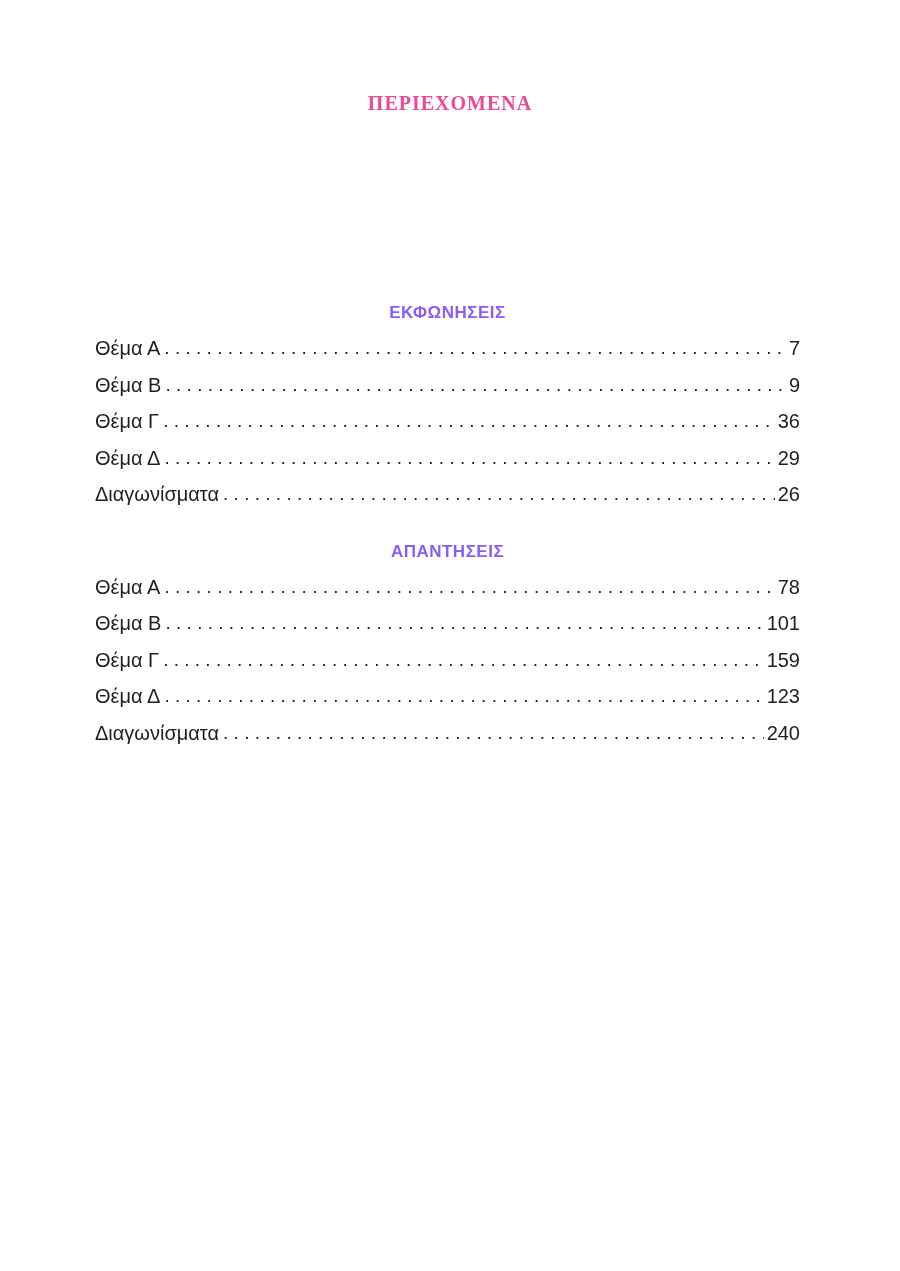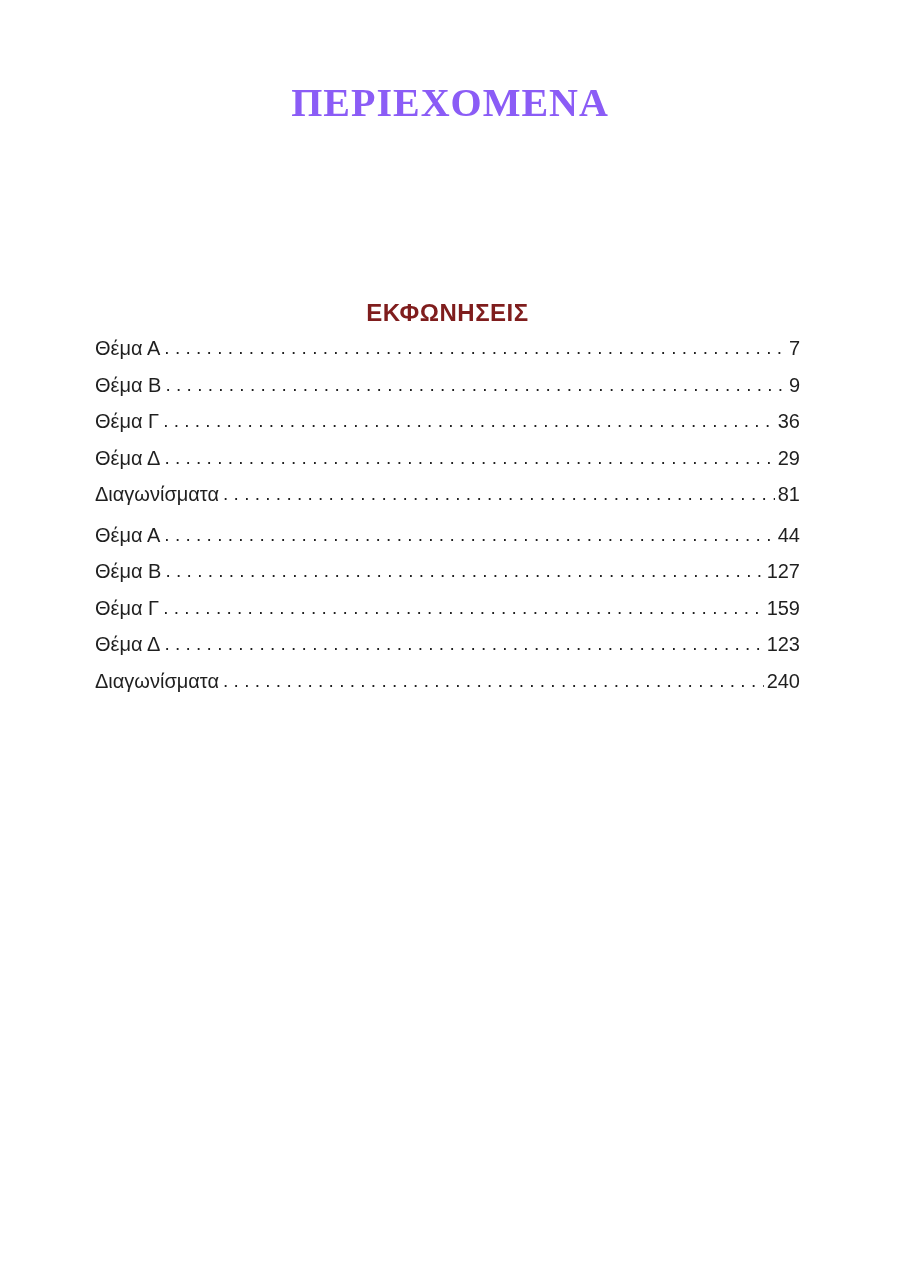"ΠΕΡΙΕΧΟΜΕΝΑ" .doc-title { color: #8b5cf6 -> #ec4899; font-size: 40px -> 20px }
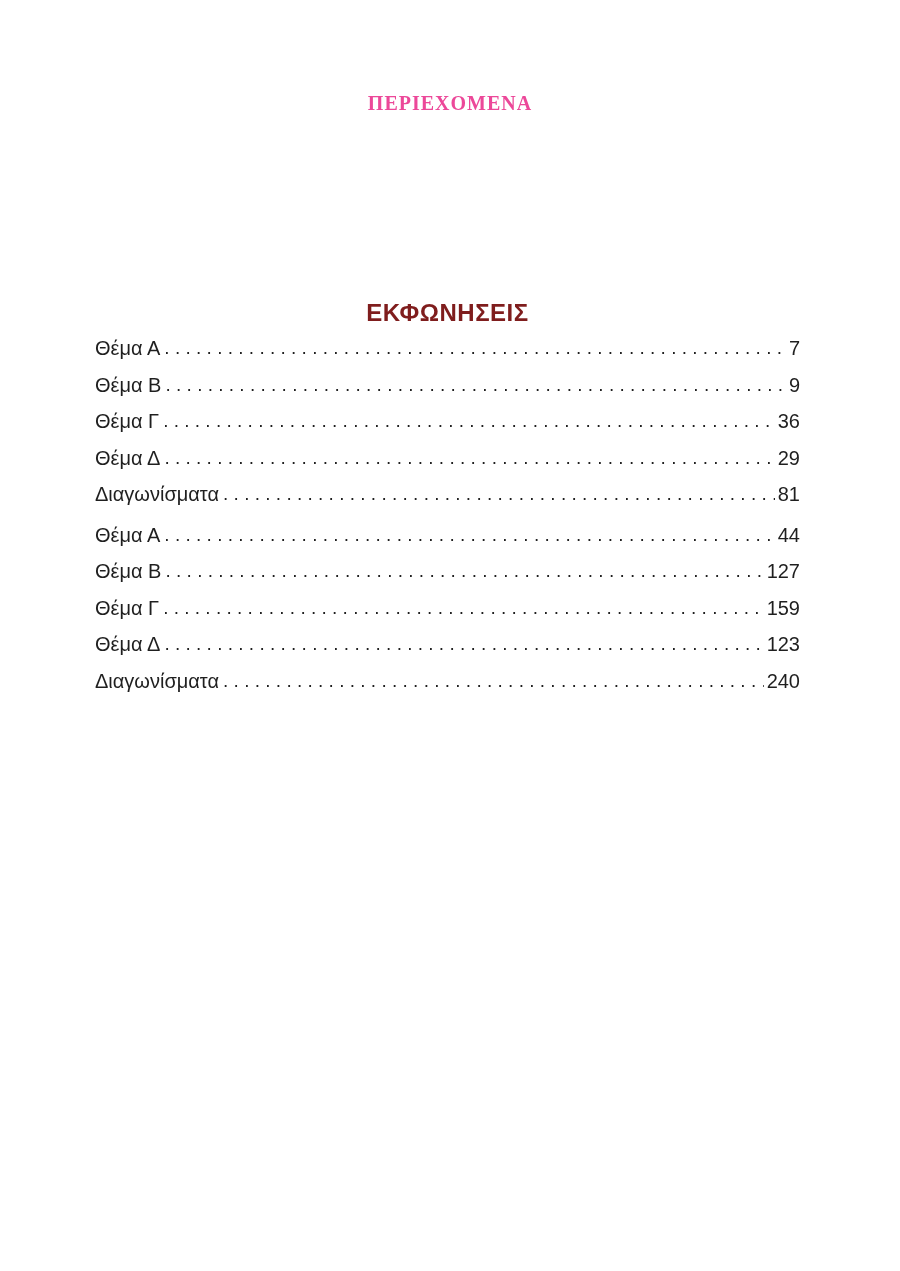"ΕΚΦΩΝΗΣΕΙΣ" .section-heading { color: #7f1d1d -> #8b5cf6; font-size: 24px -> 17px }
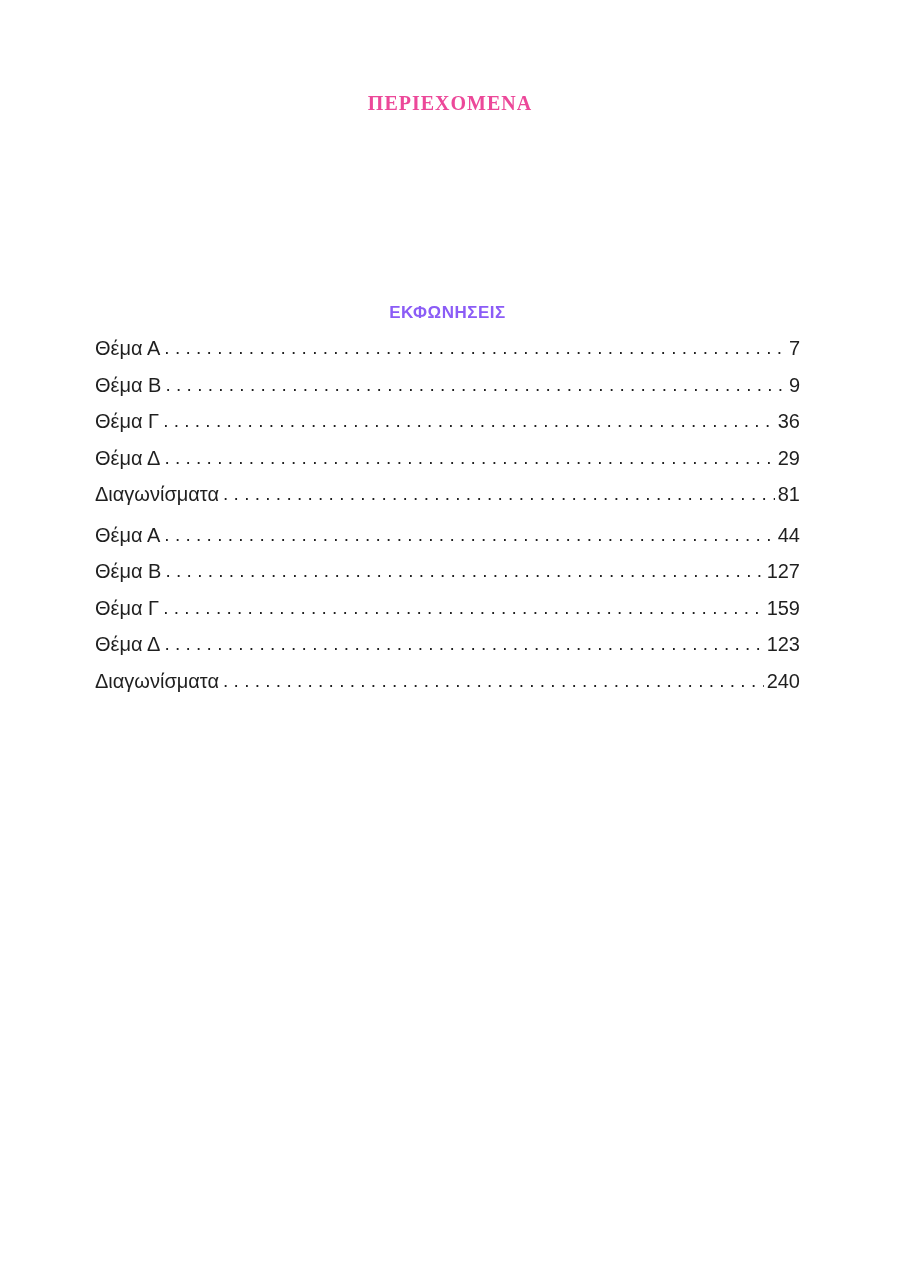"81" span.pagenum { text: 81 -> 26 }
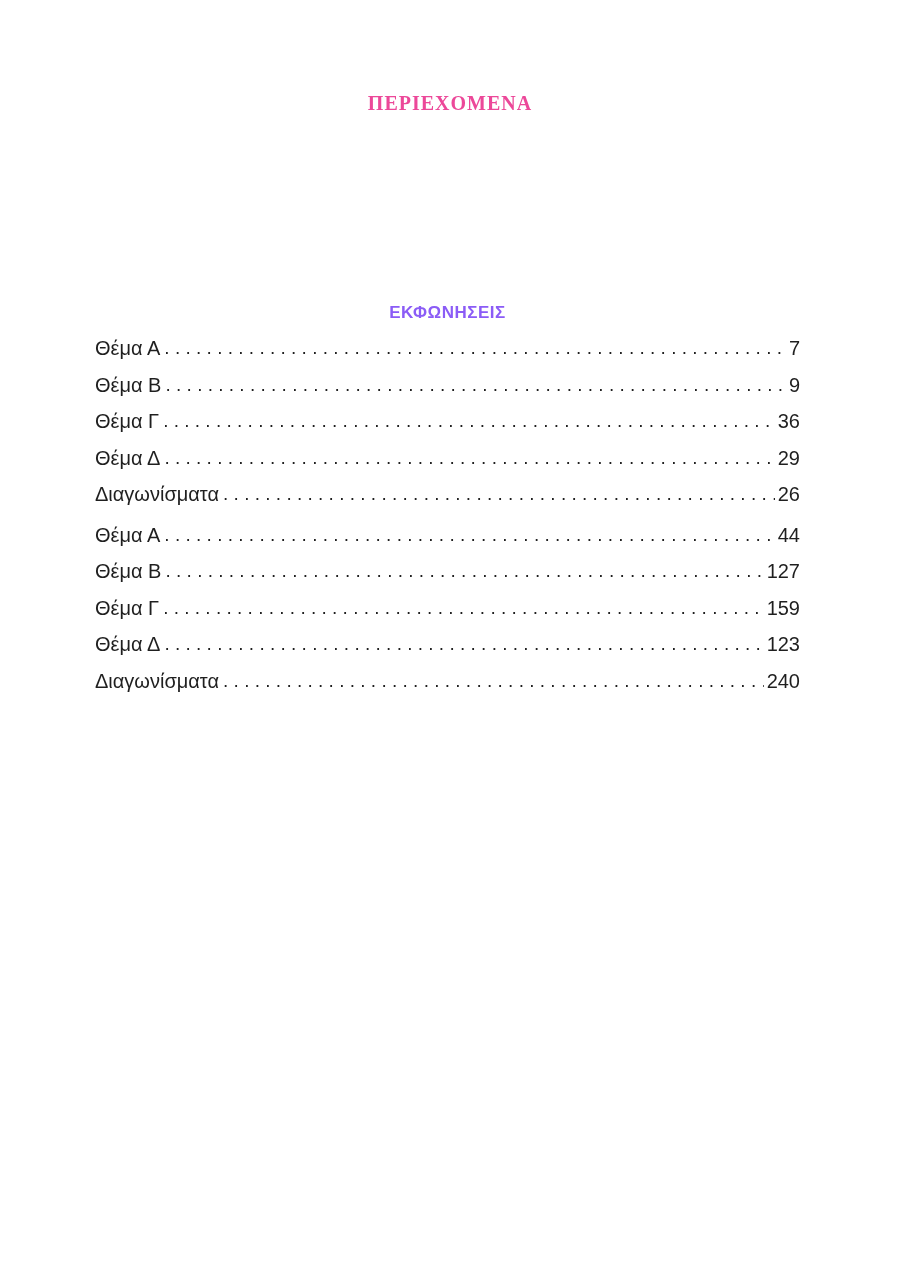"ΑΠΑΝΤΗΣΕΙΣ" h2.section-heading { html: none -> <h2>ΑΠΑΝΤΗΣΕΙΣ</h2> }
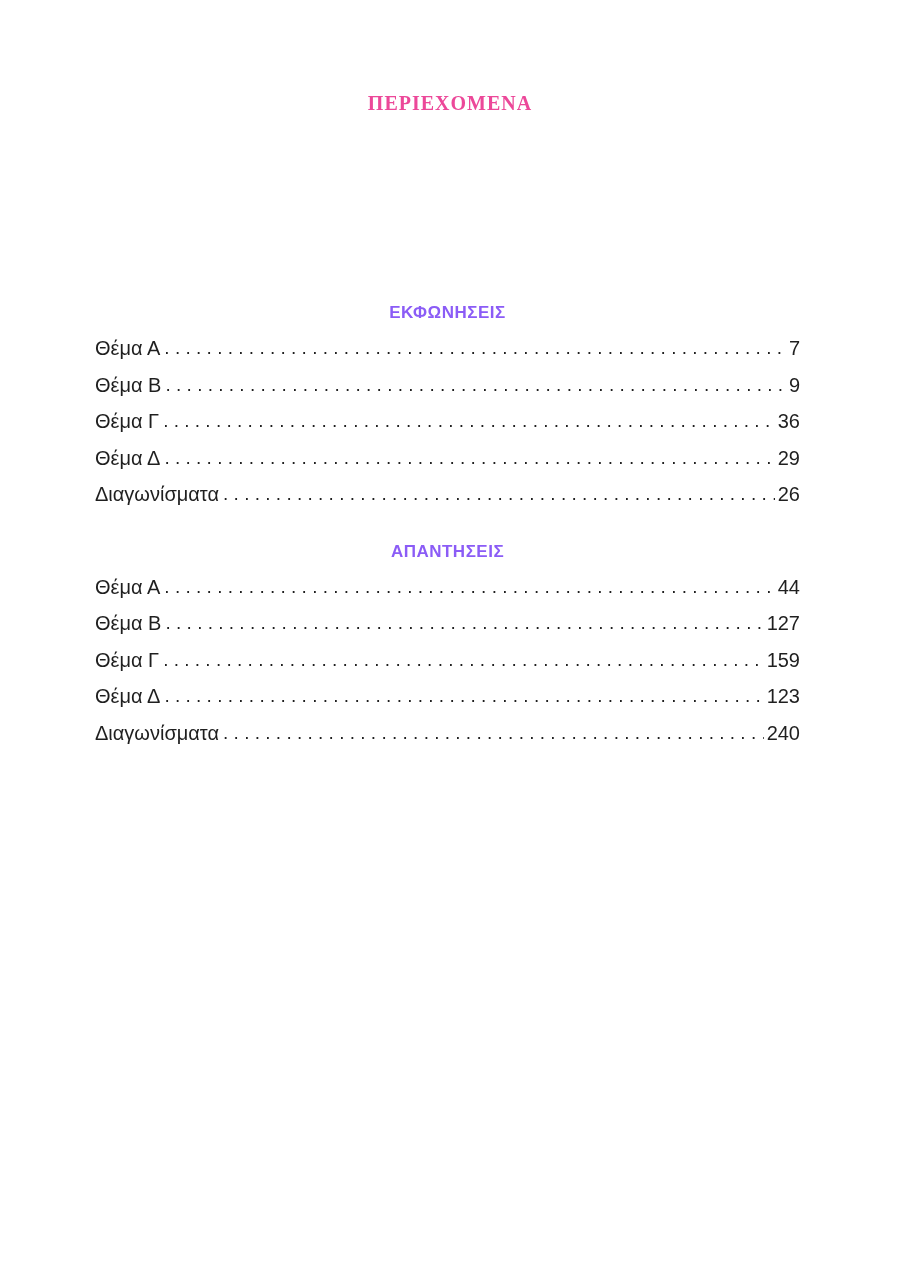"44" span.pagenum { text: 44 -> 78 }
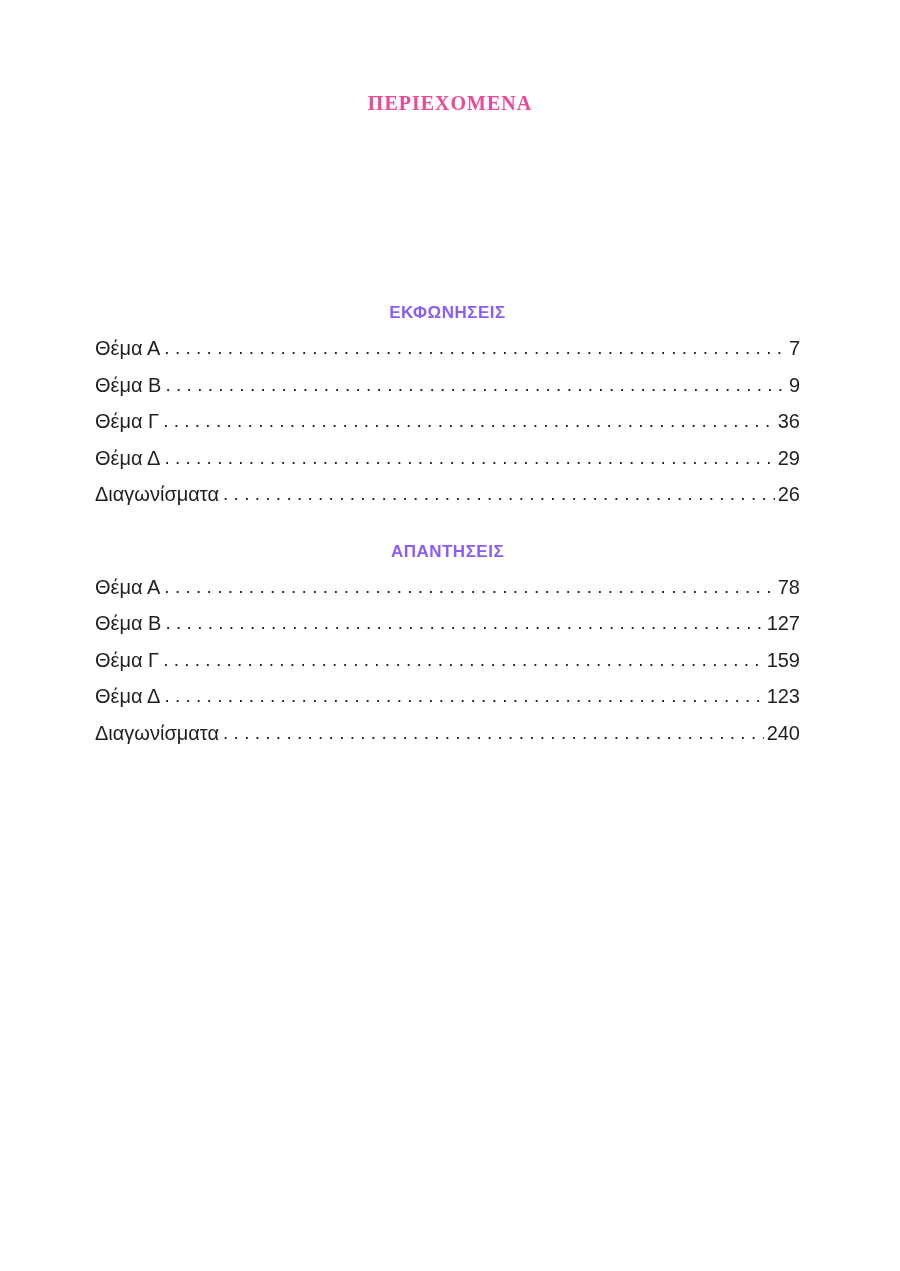"127" span.pagenum { text: 127 -> 101 }
